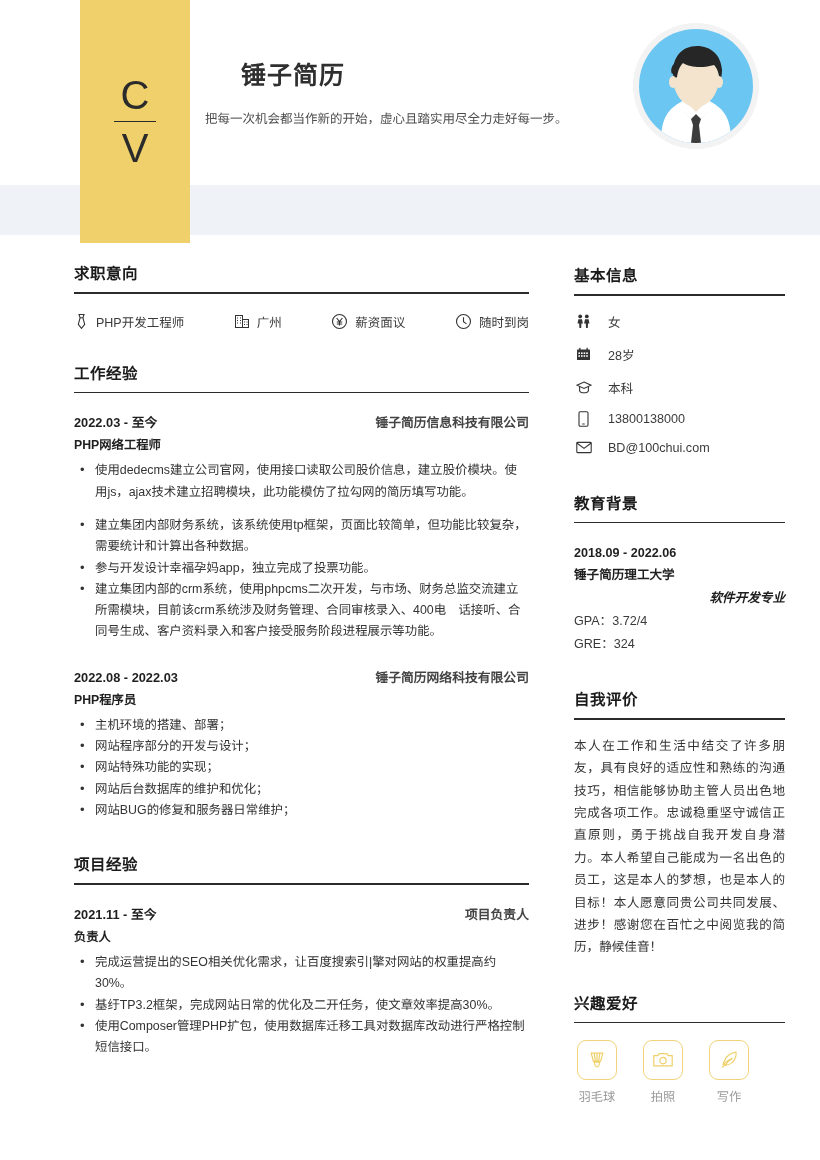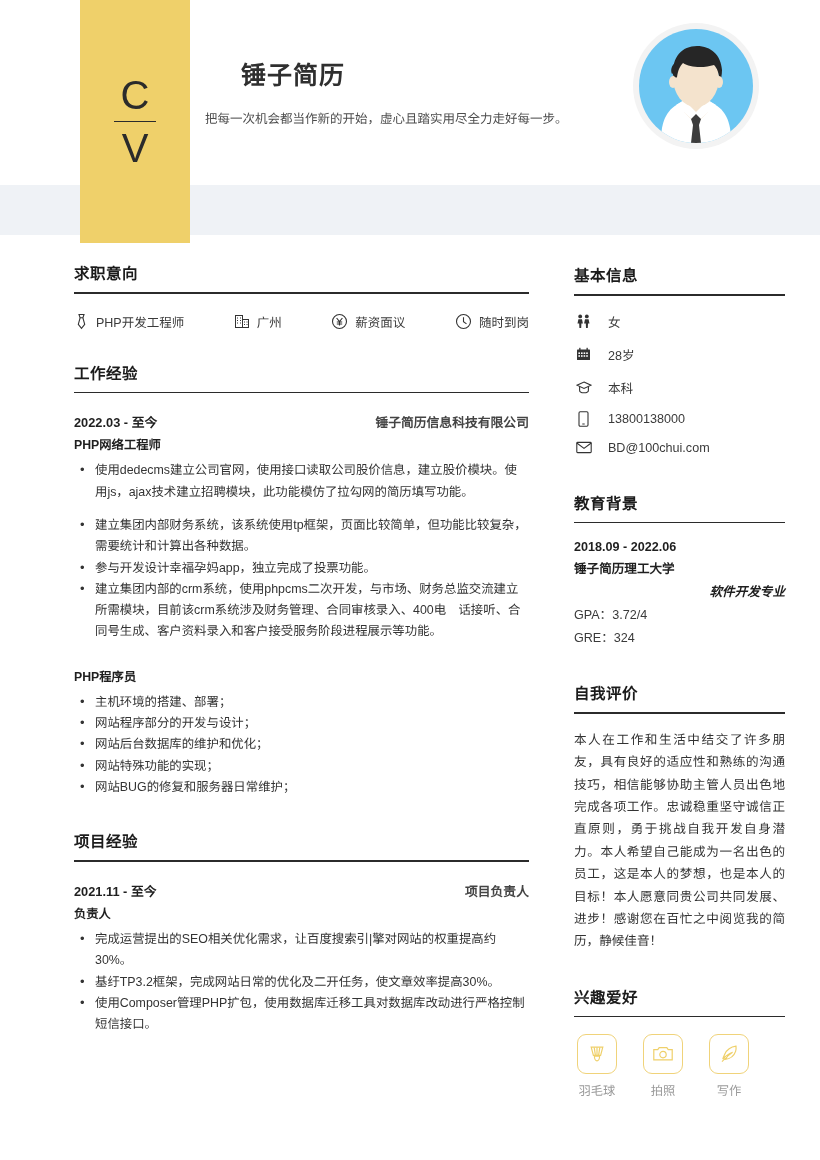"2018.09 - 2022.06" .edu { margin-top: 17px -> 23px }
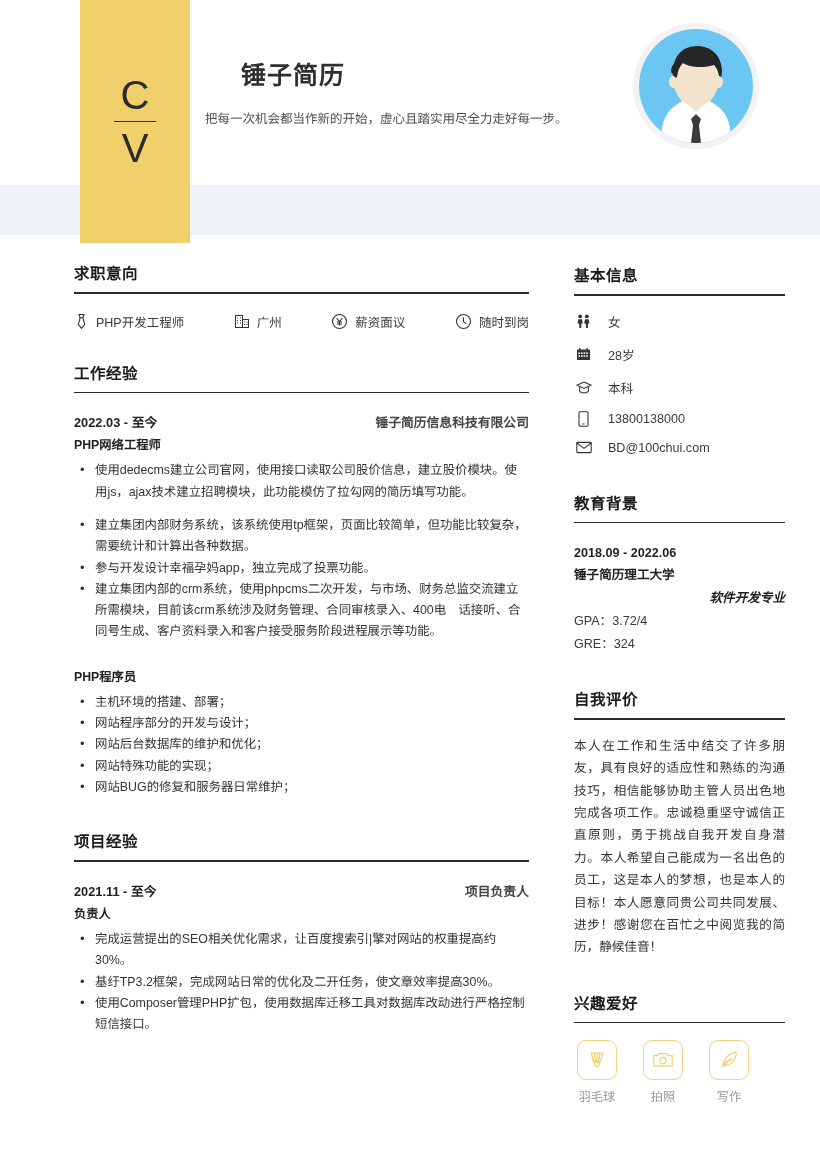"2022.08 - 2022.03" div.entry-head { html: none -> <div> <span>2022.08 - 2022.03</span> <span>锤子简历网络科技有限公司</span> </div> }
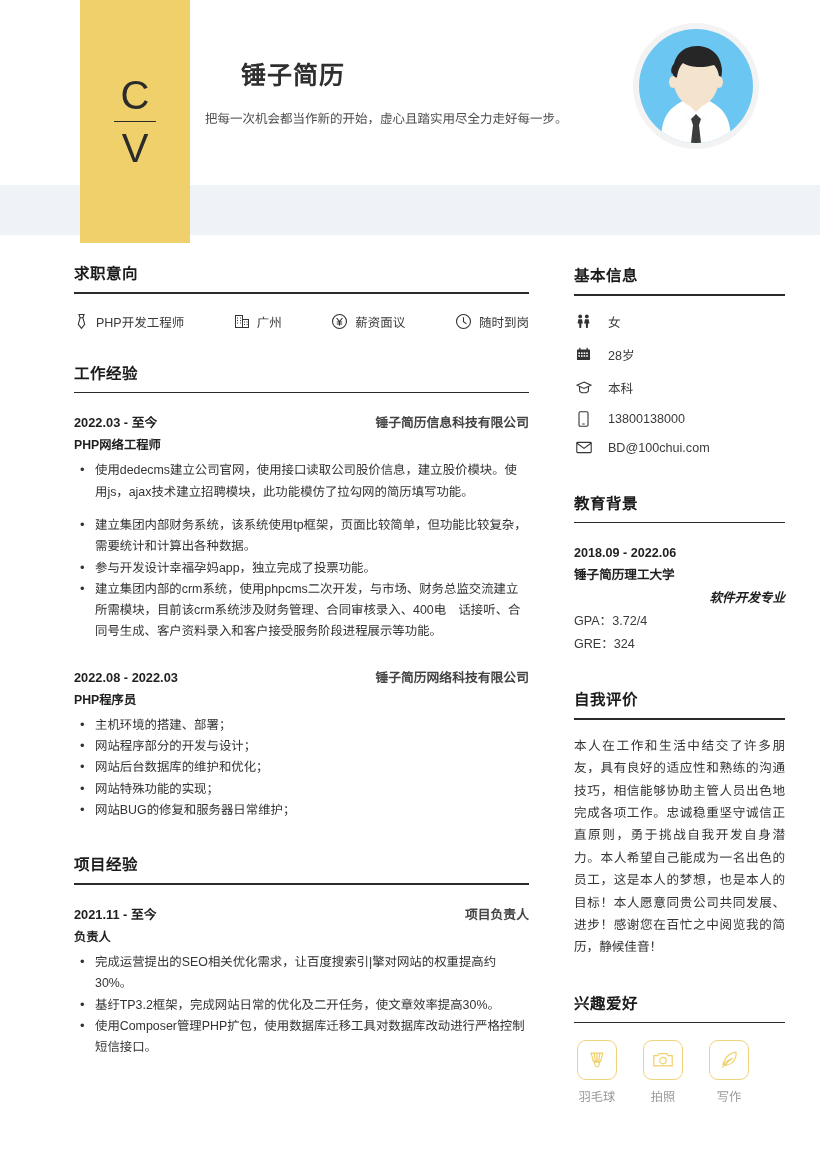"网站后台数据库的维护和优化；" li { order: before "网站特殊功能的实现；" -> after "网站特殊功能的实现；" }
